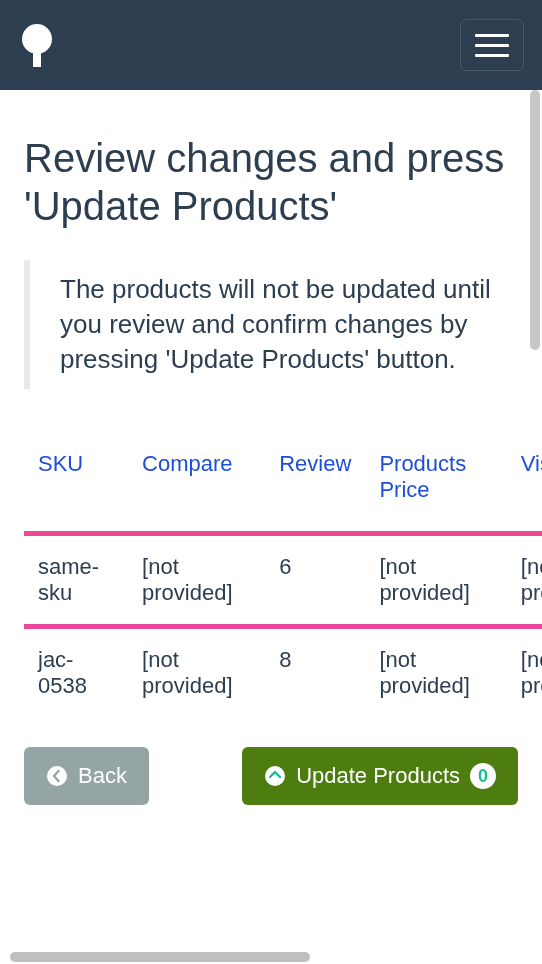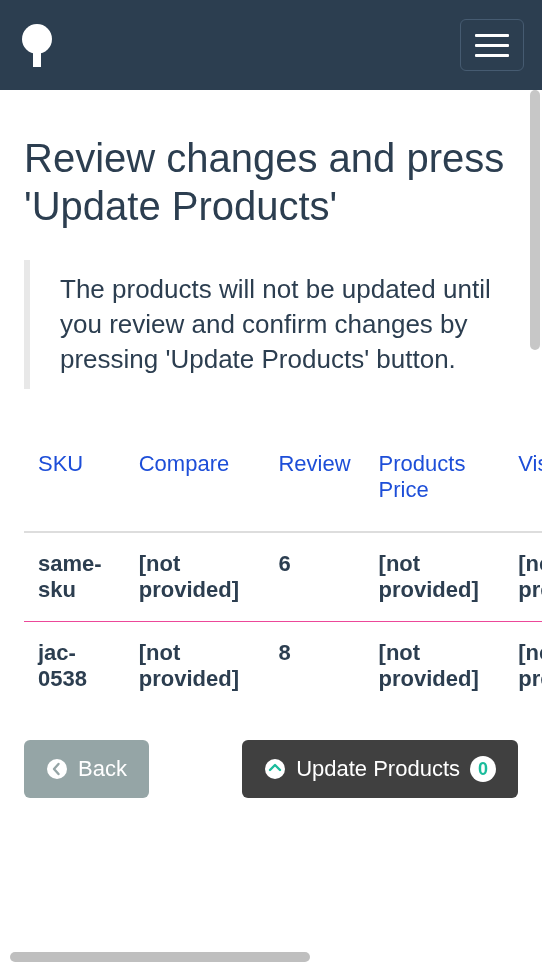"same-sku" td { border-top: 1px solid #ec4899 -> 5px solid #ec4899; font-weight: bold -> none }
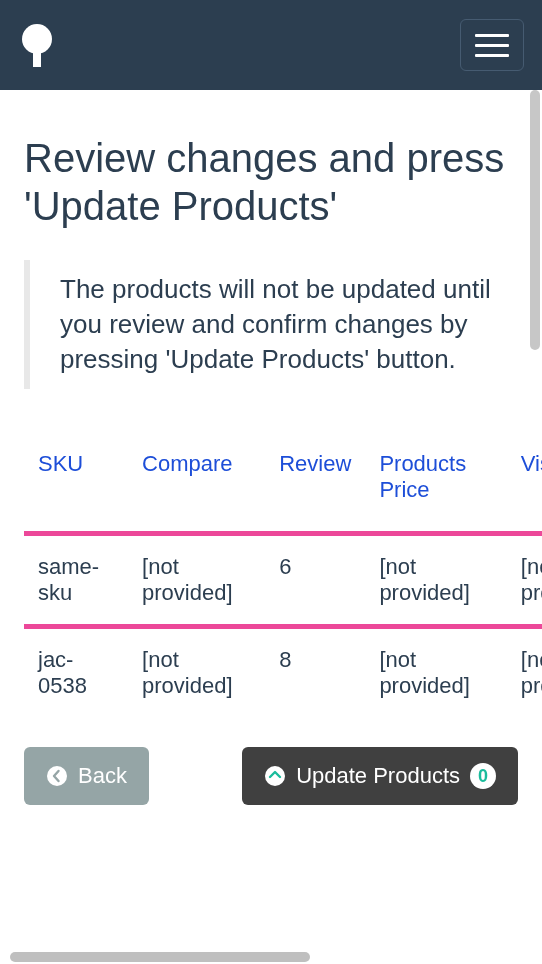"Update Products" .btn-update { background: #404040 -> #4d7c0f }
